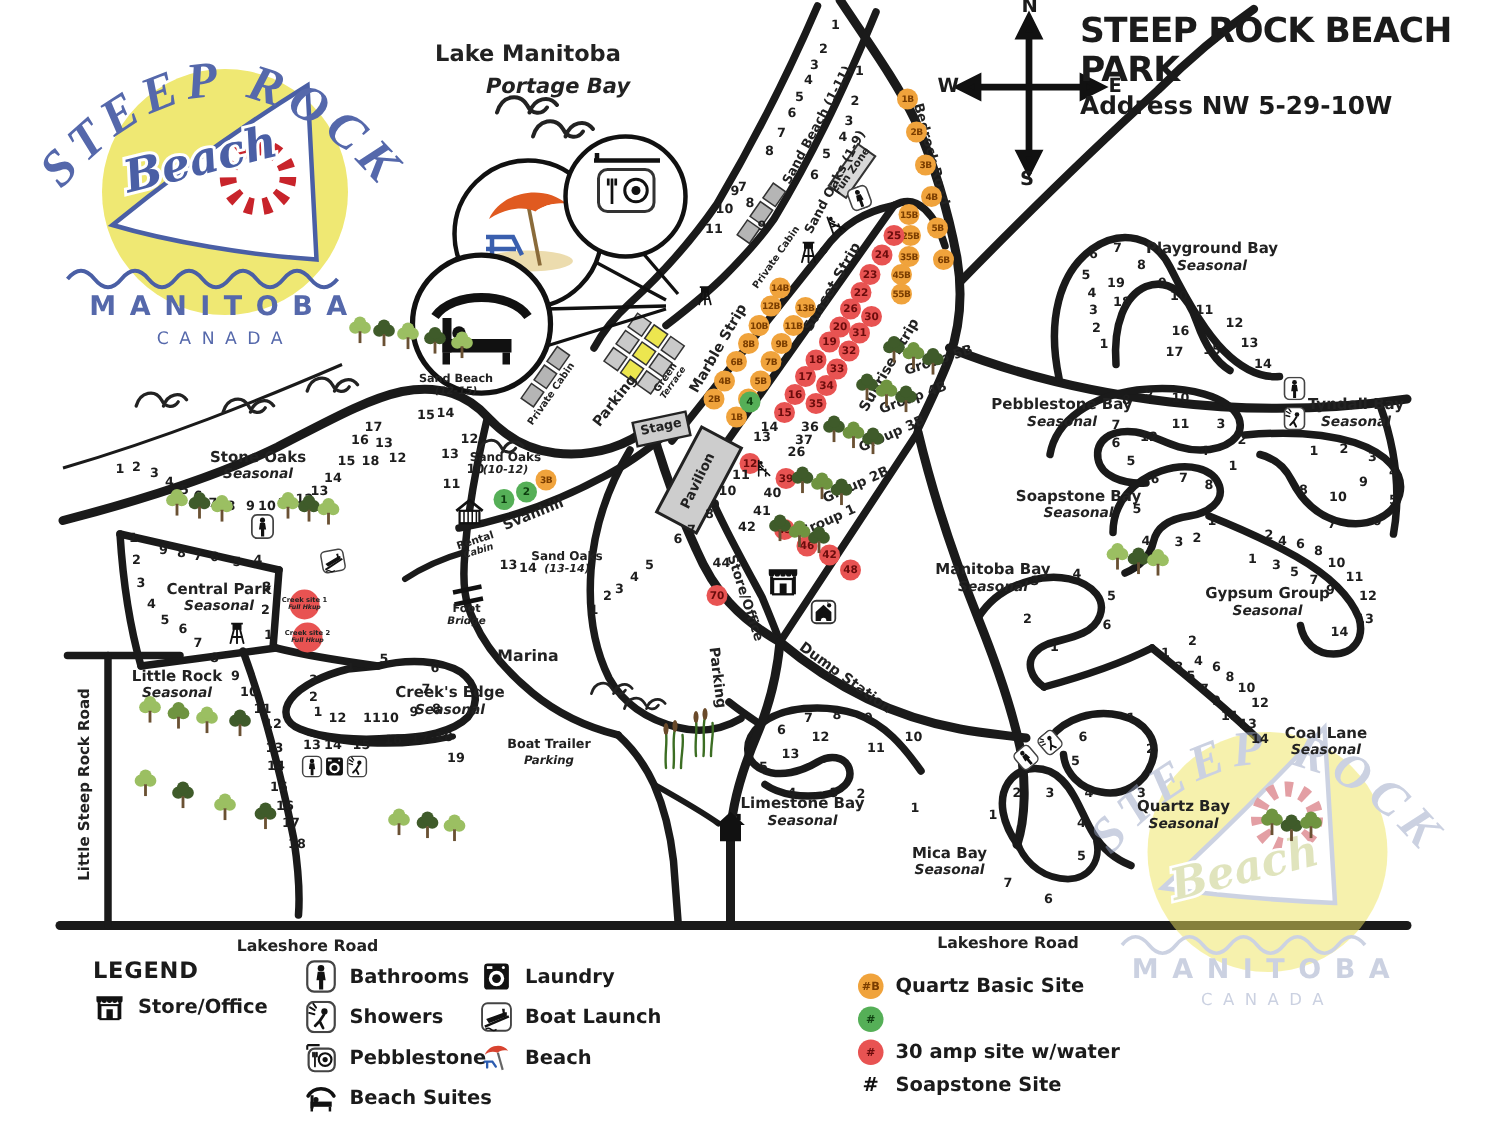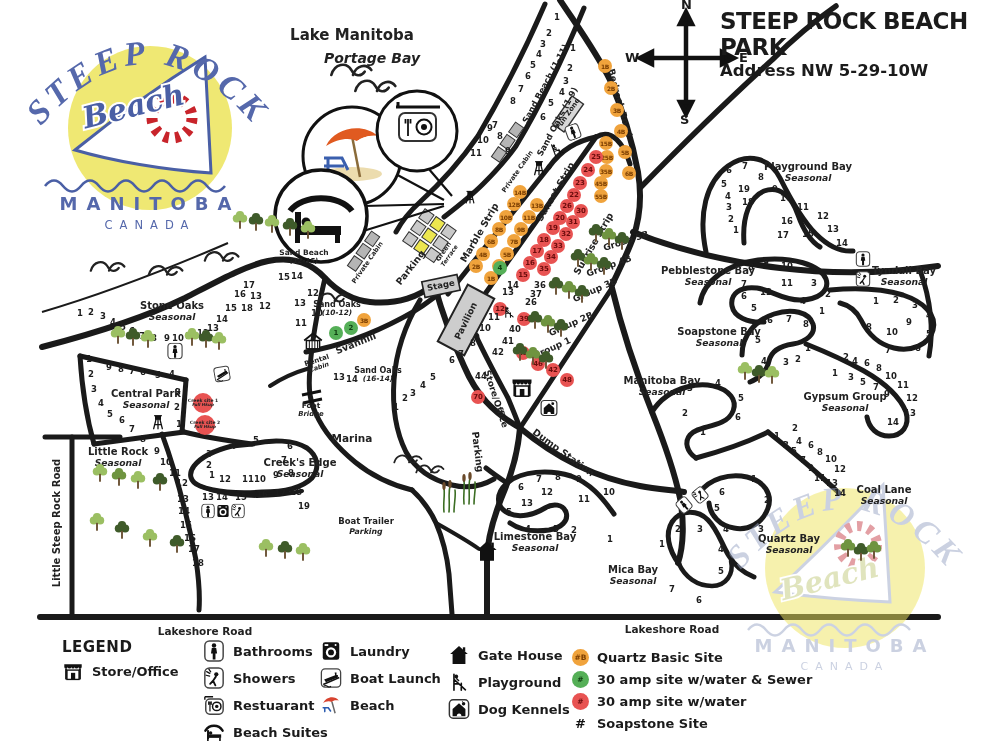"(16-14)" div.sub { text: 16-14 -> 13-14 }
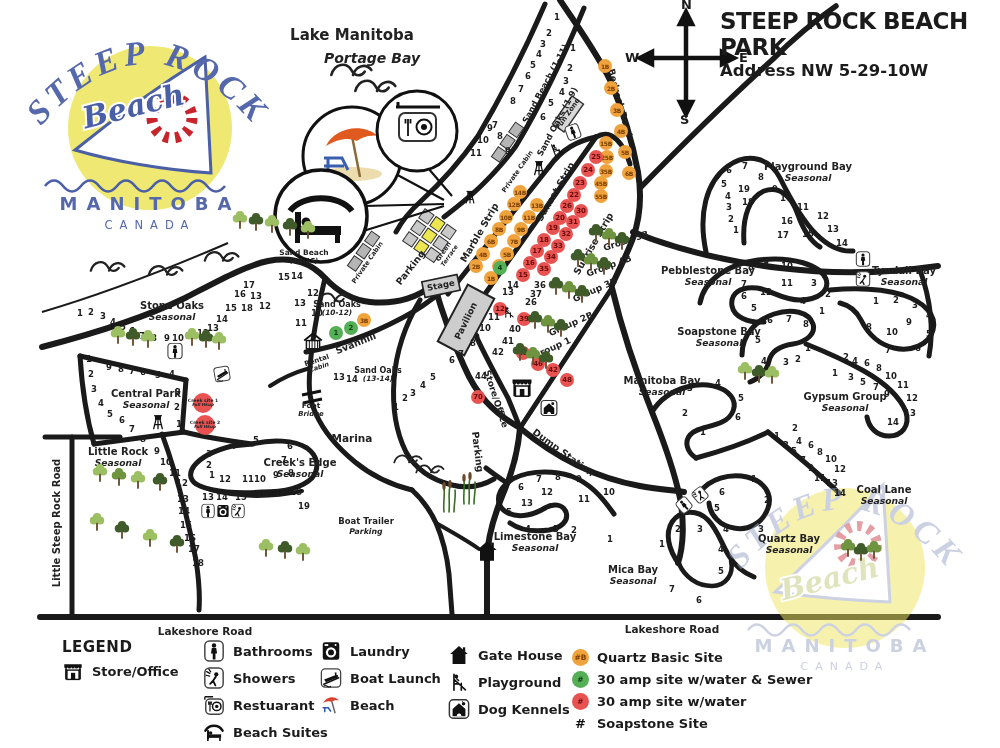"Boat Trailer" div.area { top: 526px -> 502px }
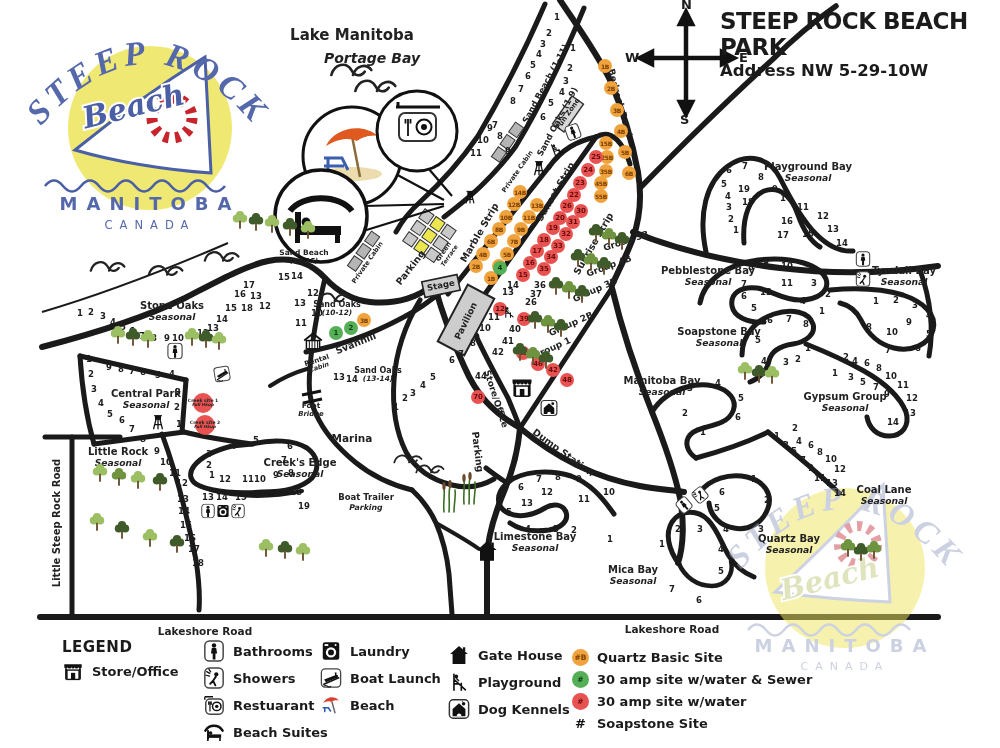"Gate House" div.lcol { html: <div> <div> <div> <svg> <use></use> </svg> </div> <div>Gate House</div> </div> <div> <div> <svg> <use></use> </svg> </div> <div>Playground</div> </div> <div> <div> <svg> <use></use> </svg> </div> <div>Dog Kennels</div> </div> </div> -> none }
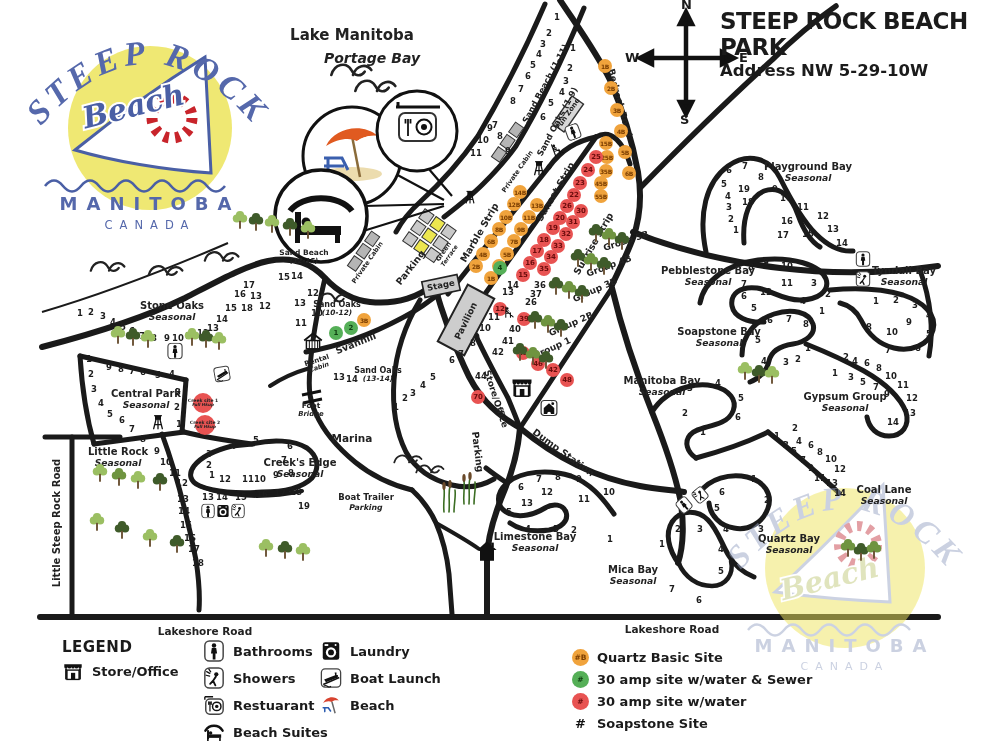"30 amp site w/water &" div.llab { html: <div>30 amp site w/water &amp; Sewer</div> -> none }
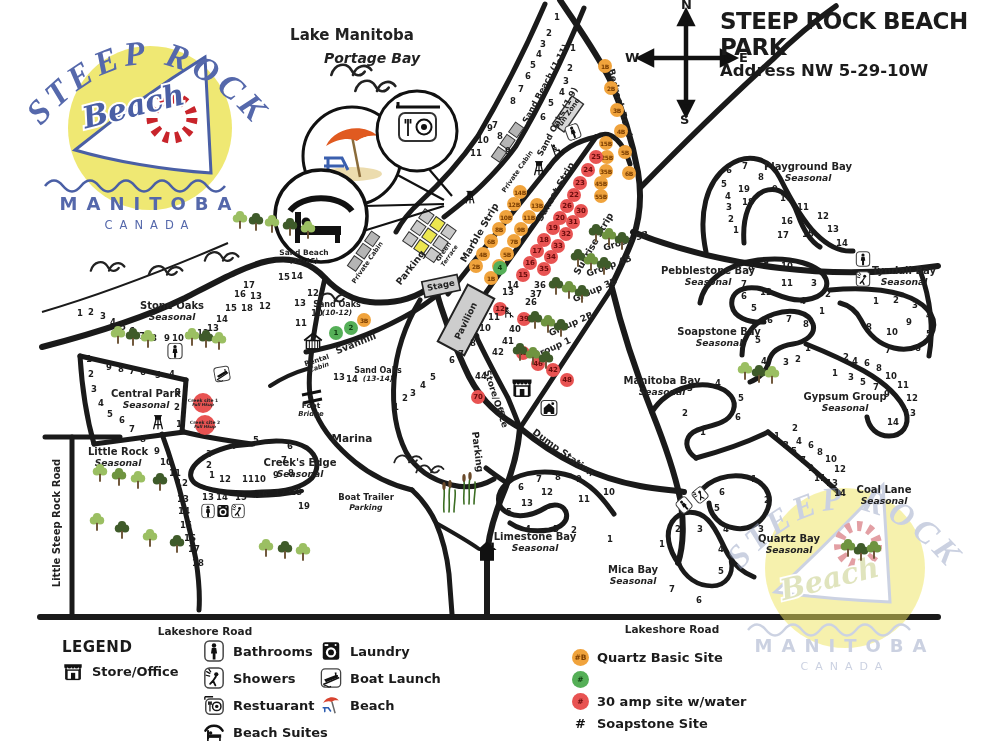"Restuarant" div.llab { text: Restuarant -> Pebblestone }
